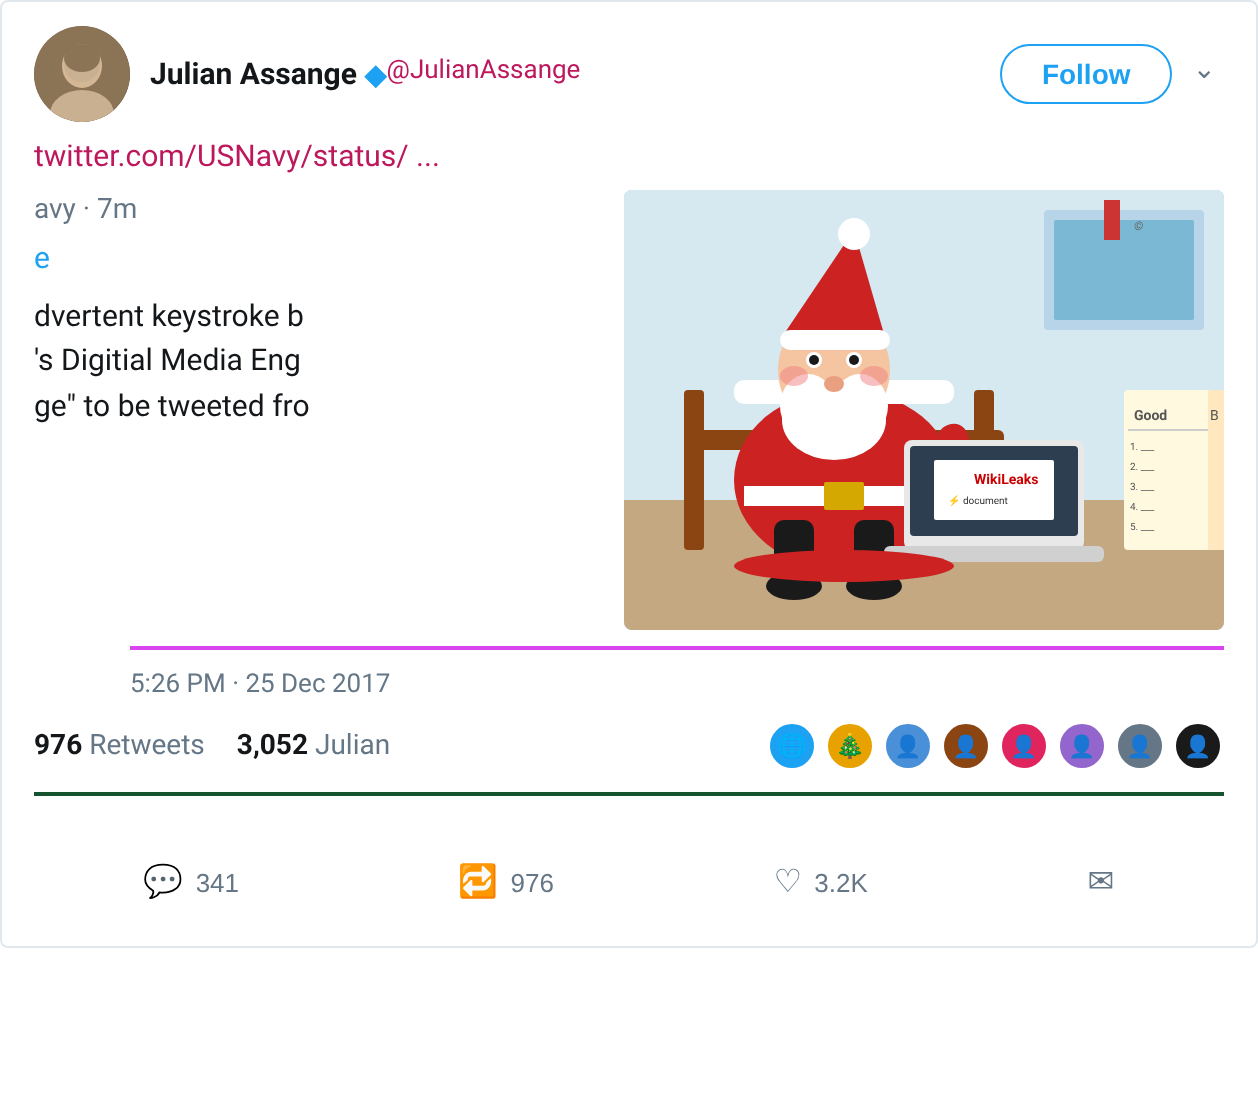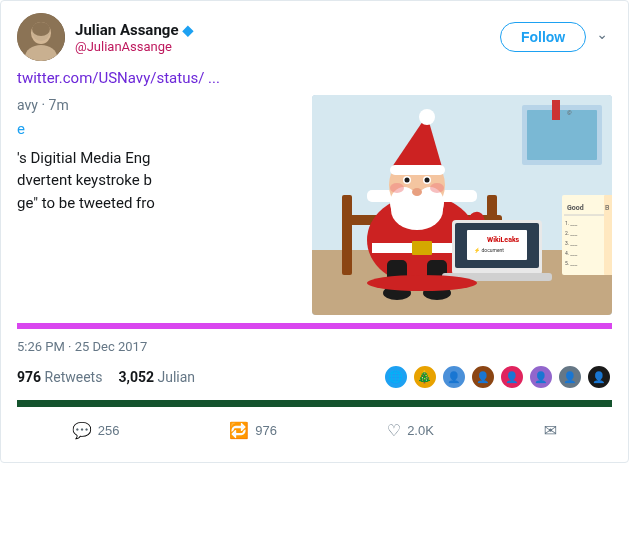"Julian Assange" .user-name-block { flex-direction: column -> row }
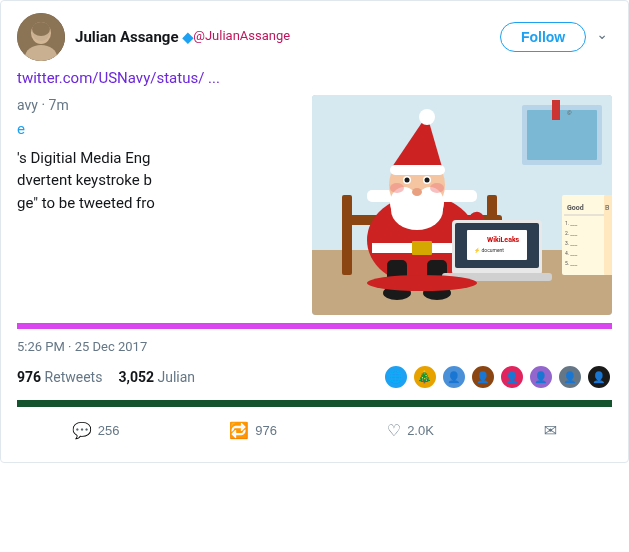"twitter.com/USNavy/status/ ..." .tweet-link { color: #6d28d9 -> #be185d }
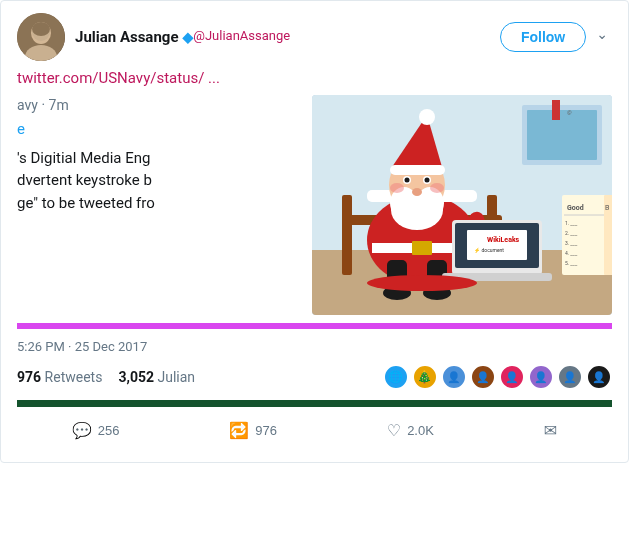"'s Digitial Media Eng" div { order: before "dvertent keystroke b" -> after "dvertent keystroke b" }
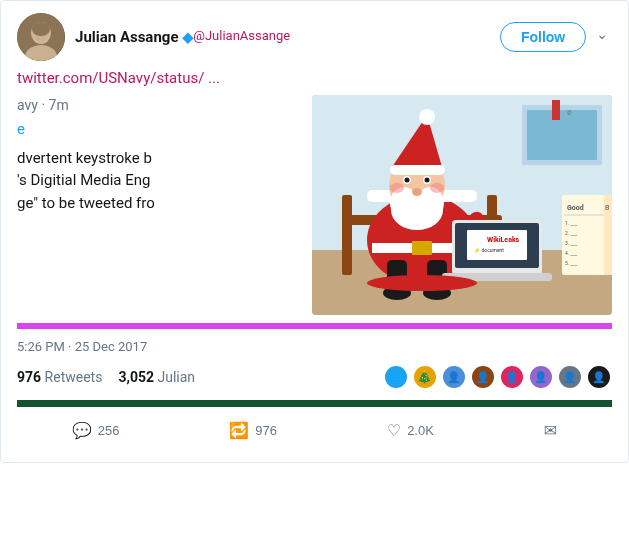"5:26 PM · 25 Dec" .tweet-timestamp { border-top: 6px solid #d946ef -> 2px solid #d946ef; margin-left: none -> 48px }
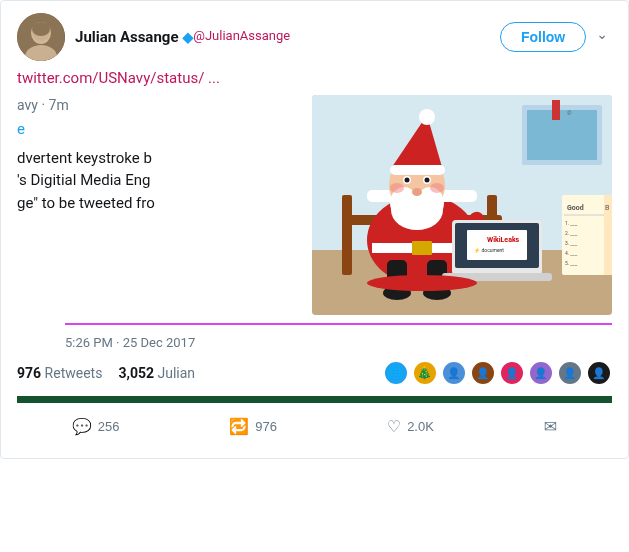"976 Retweets" .tweet-stats { border-bottom: 7px solid #14532d -> 2px solid #14532d; margin-bottom: 4px -> 23px }
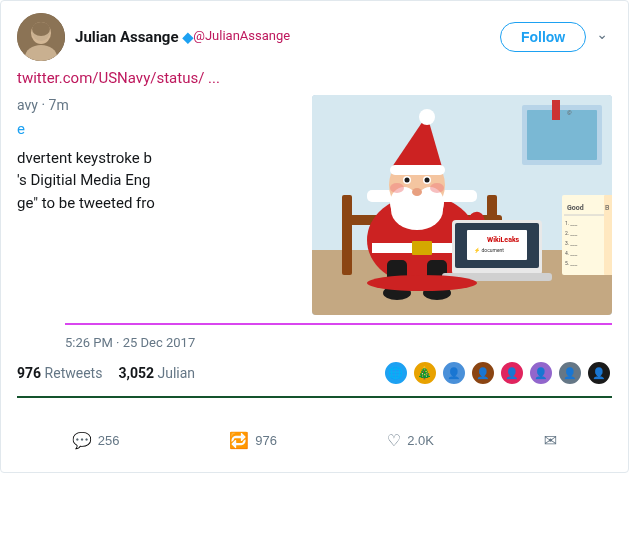"256" span { text: 256 -> 341 }
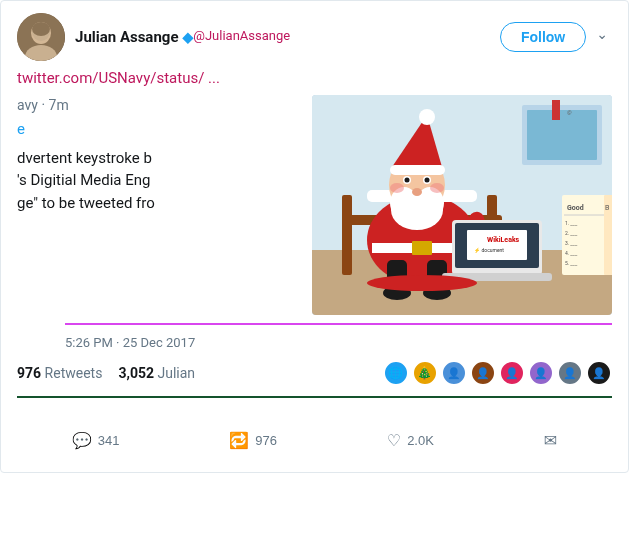"2.0K" span { text: 2.0K -> 3.2K }
